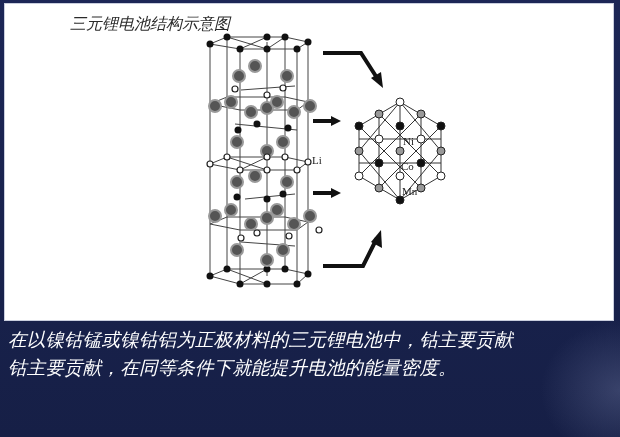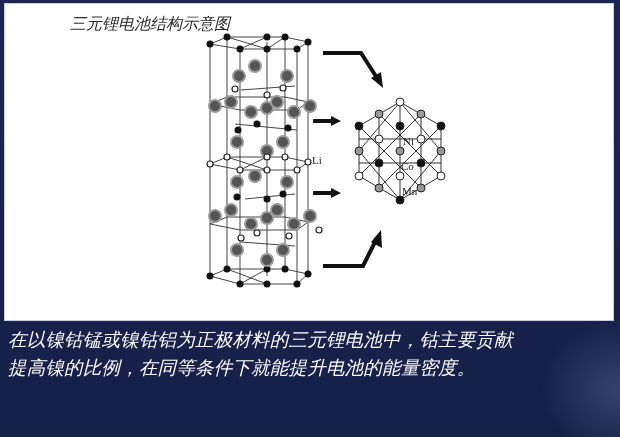"提高镍的比例，在同等条件下就能提升电池的能量密度。" span.line { text: 提高镍的比例 -> 钴主要贡献 }
